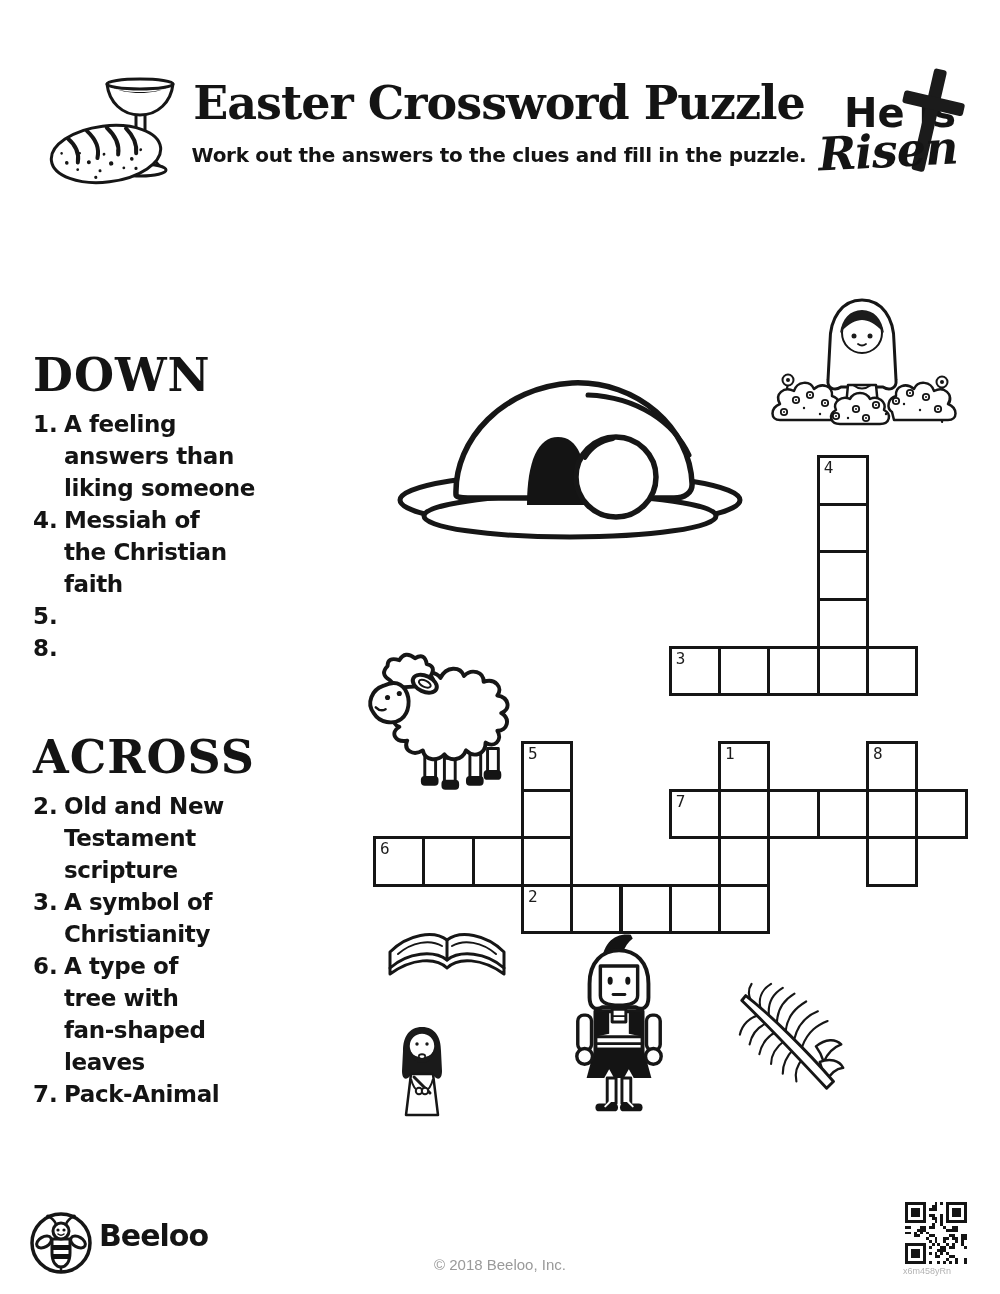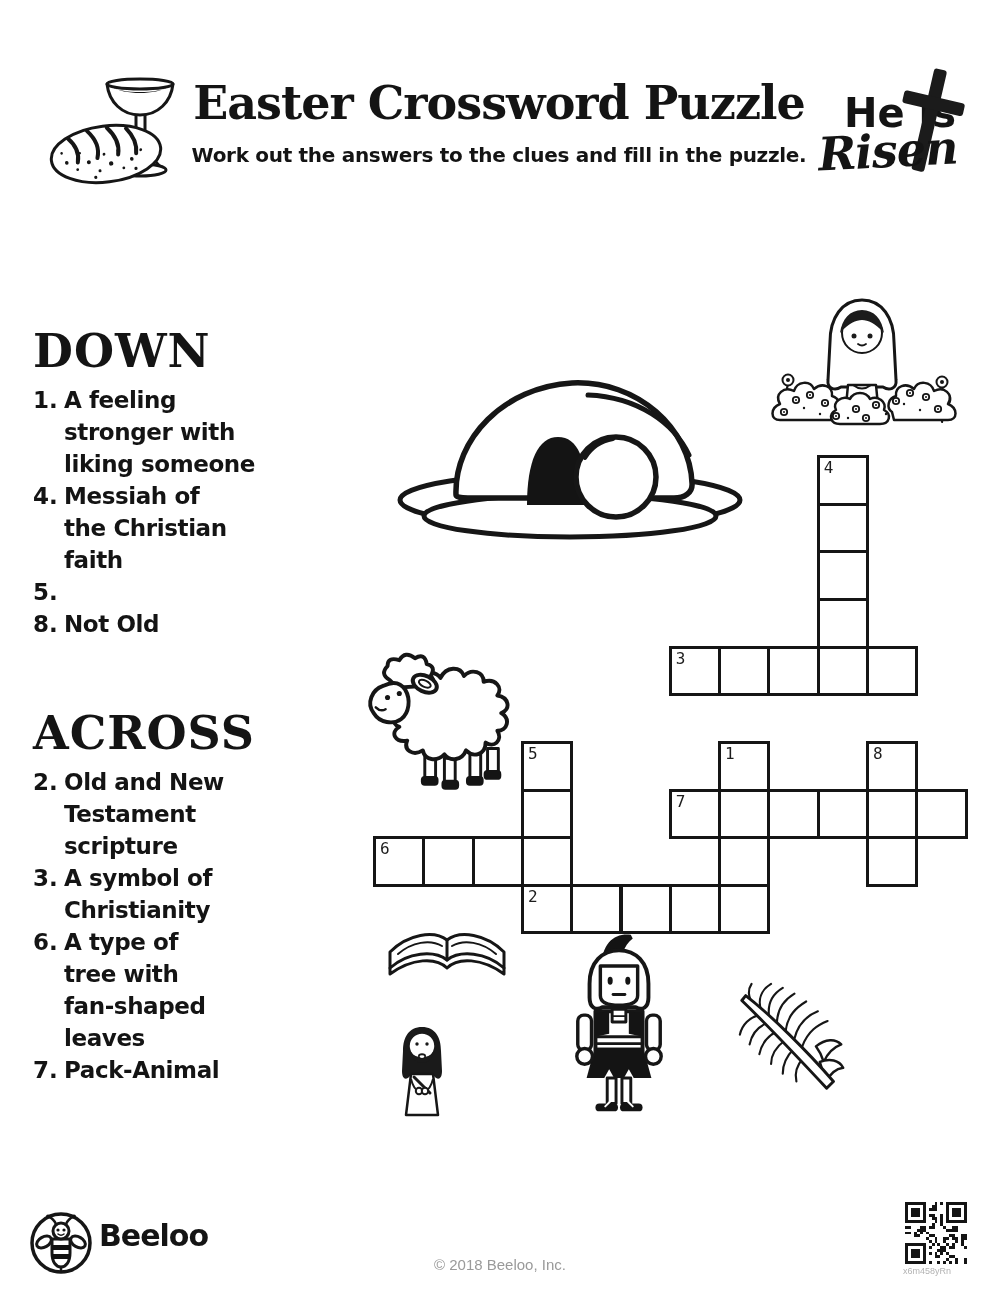"DOWN" .clue-block { margin-top: none -> 24px }
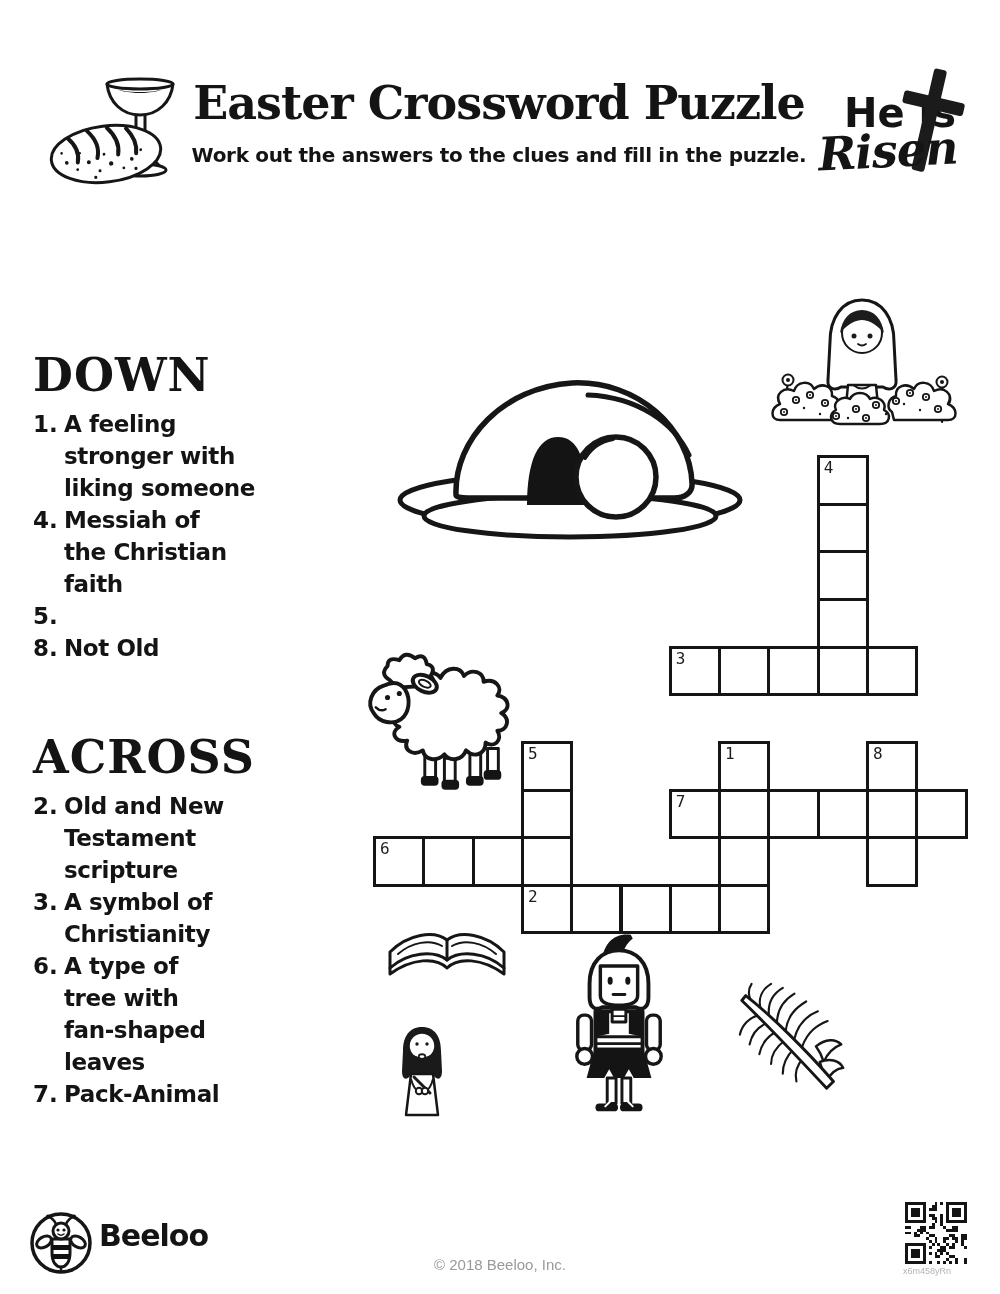"A feeling" span.clue-text { text: stronger with -> answers than }
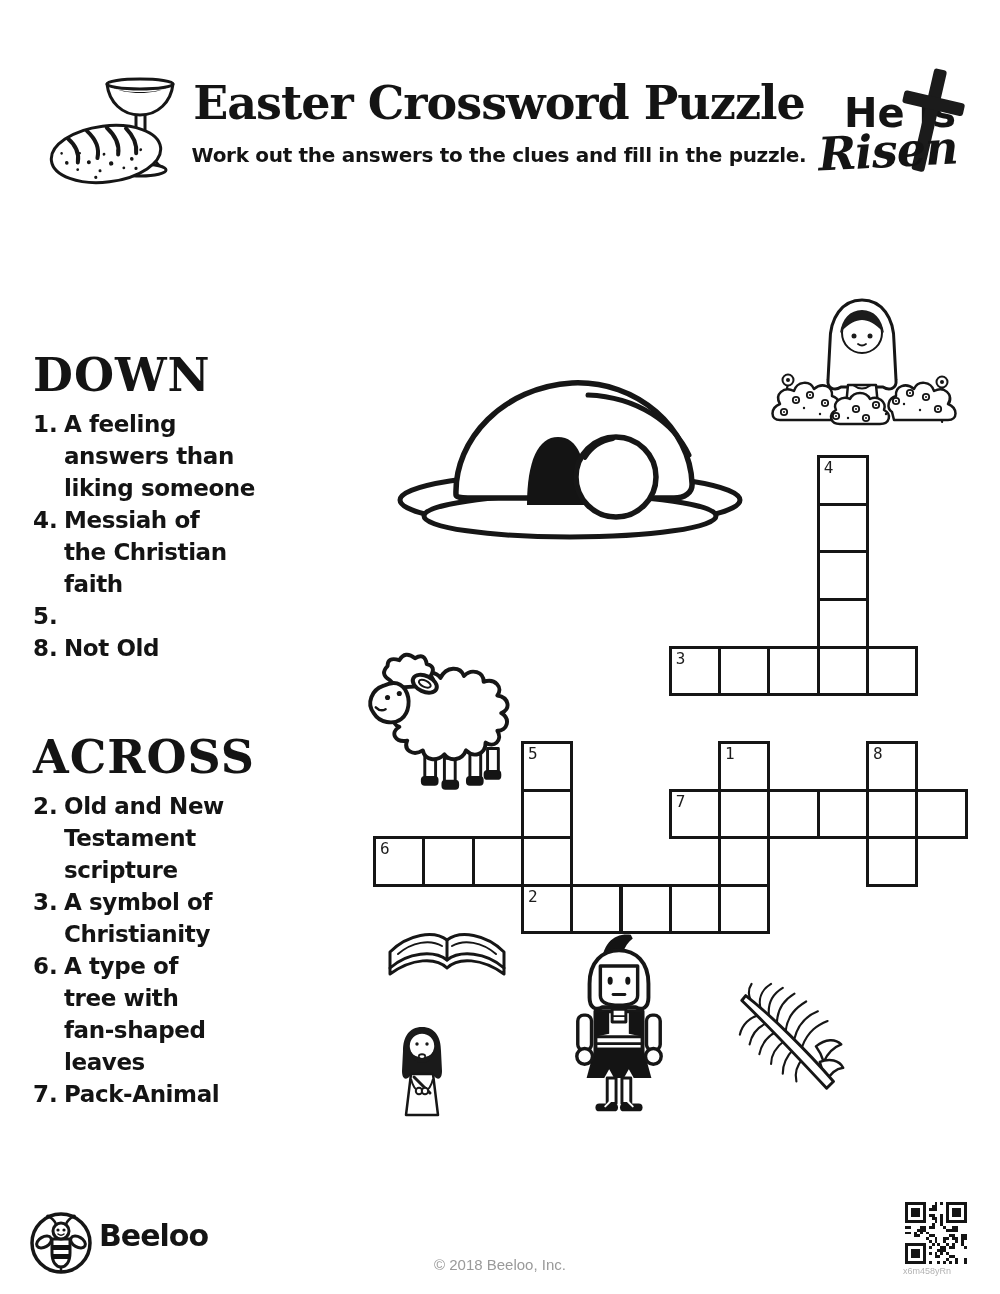"Not Old" span.clue-text { html: <span>Not Old</span> -> none }
